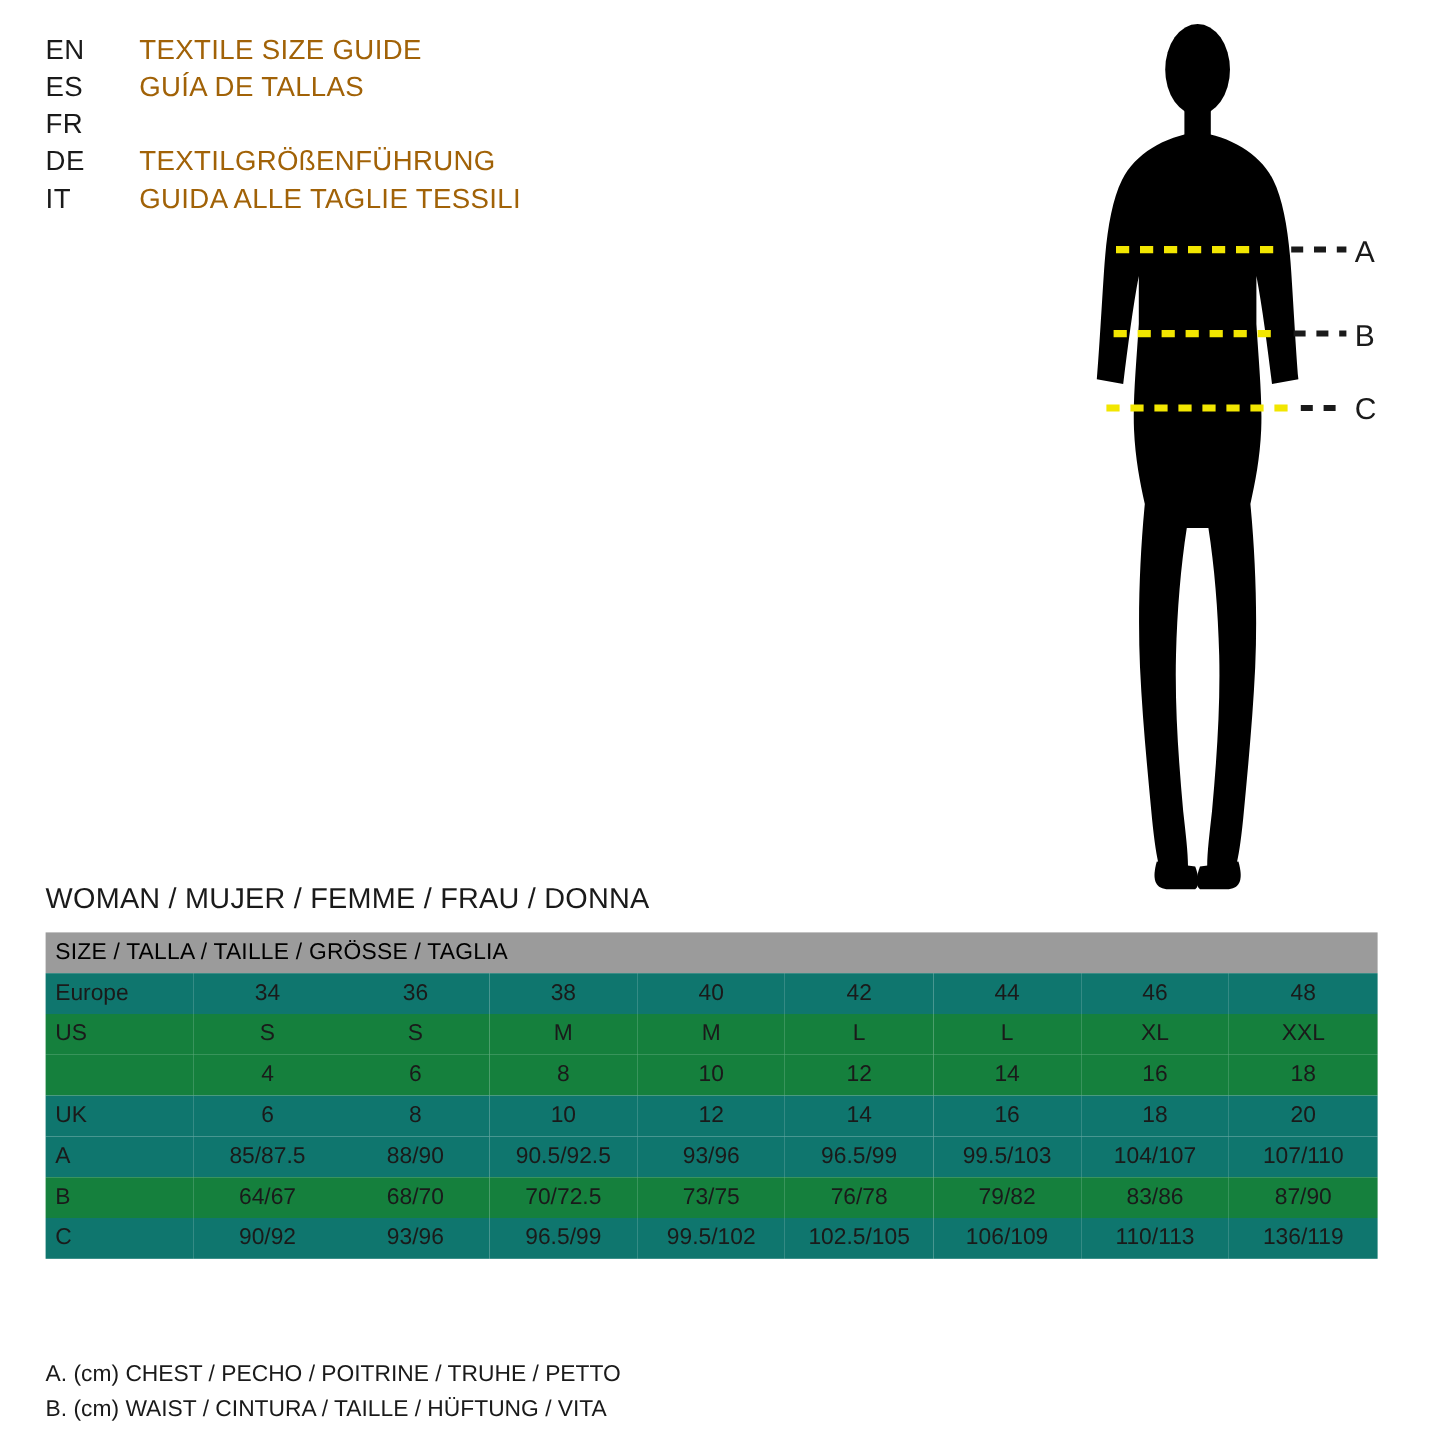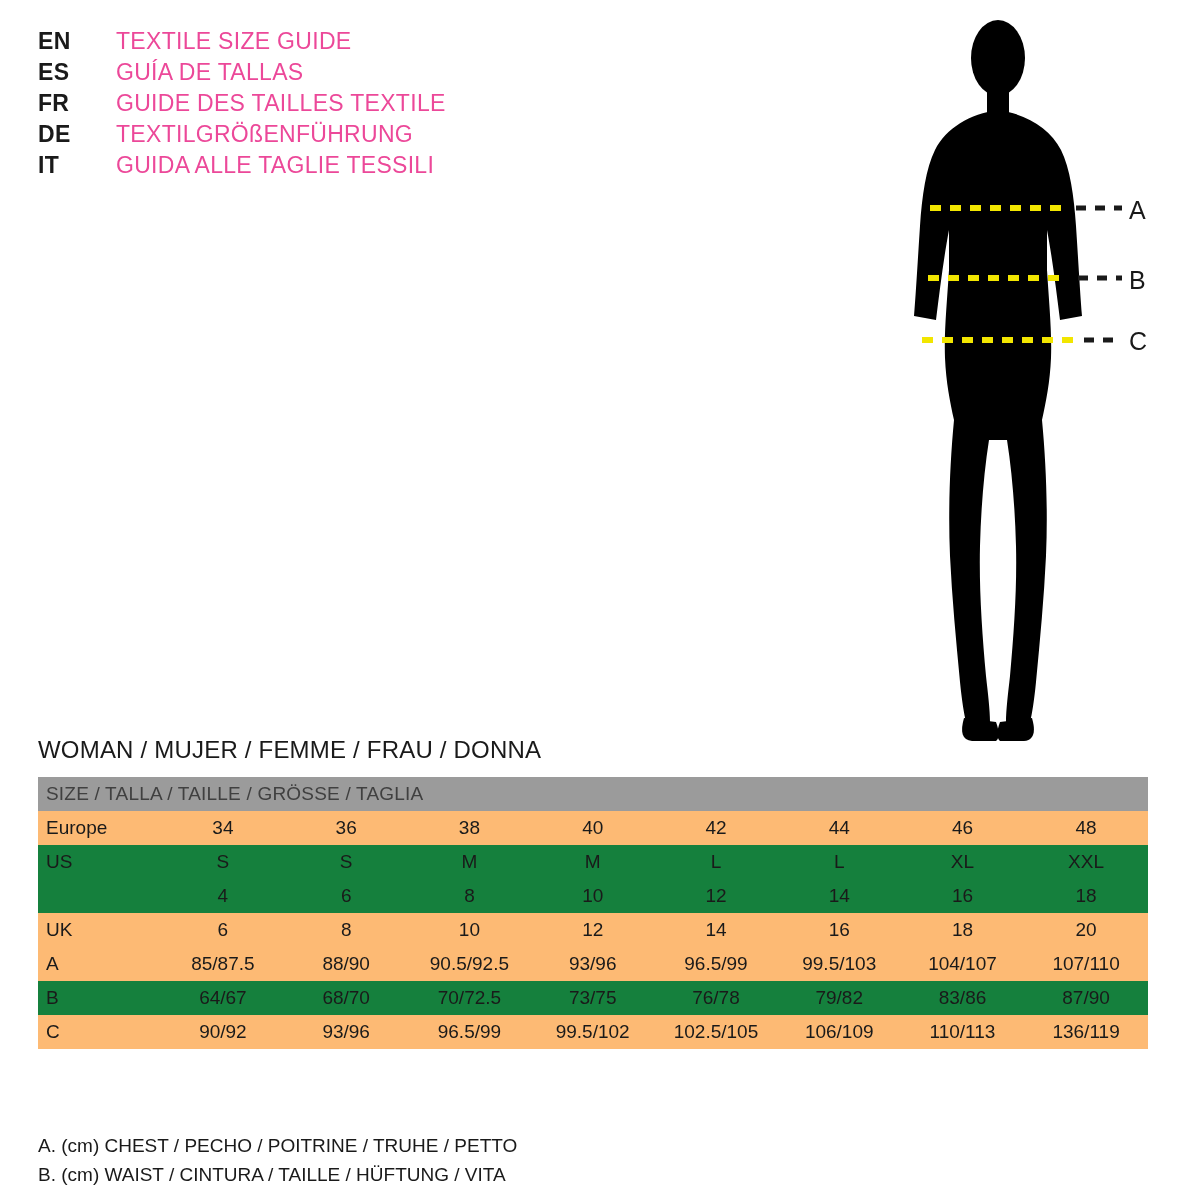"EN" .title-lang { font-weight: bold -> none }
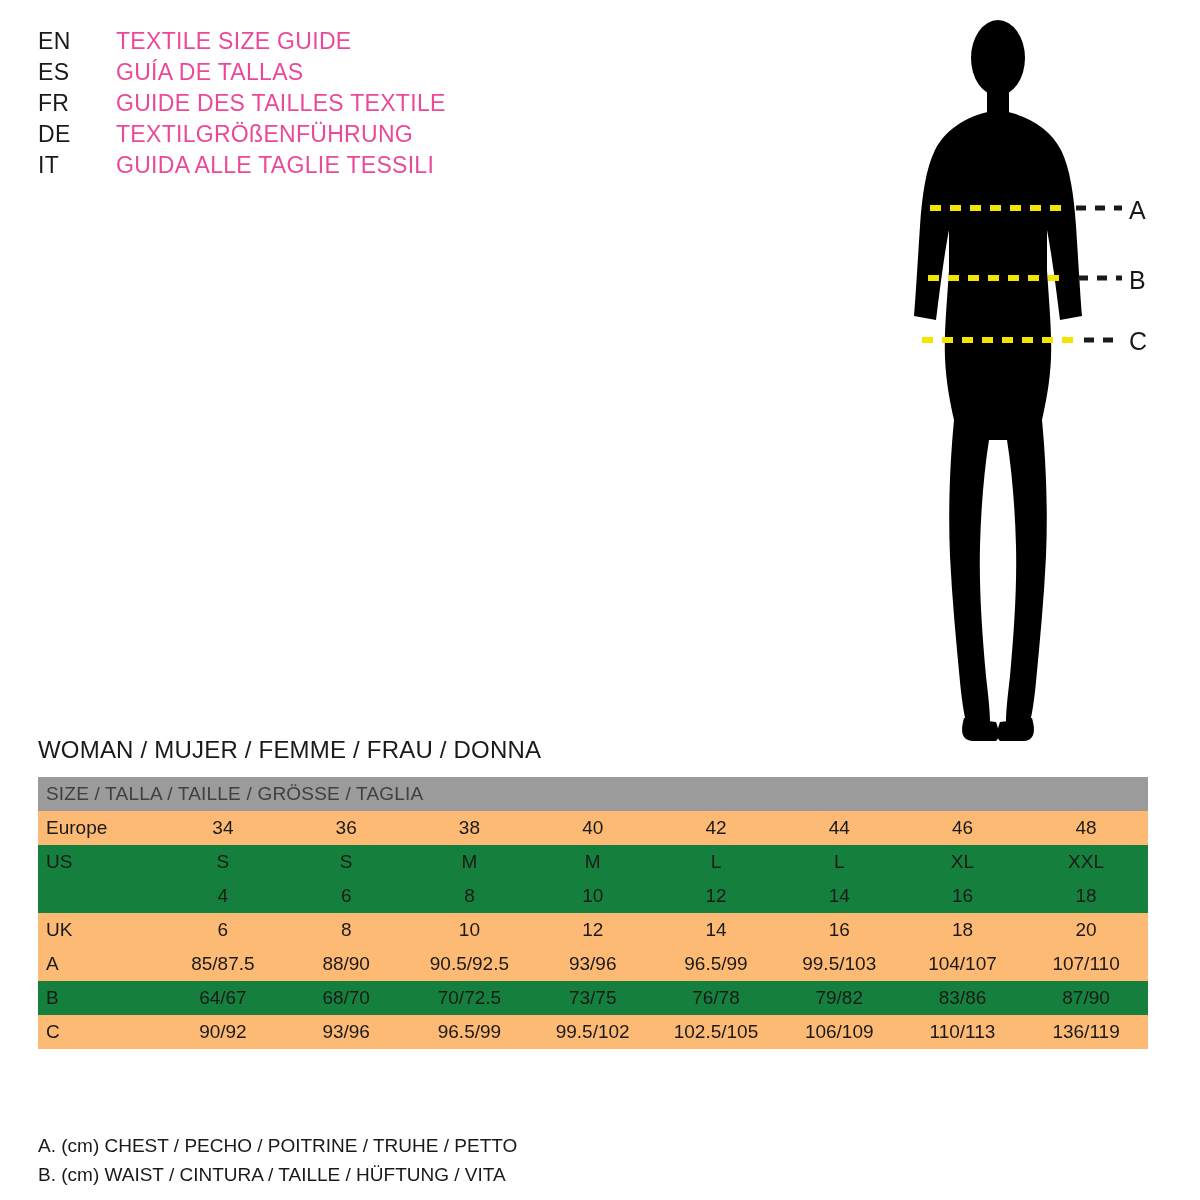"TEXTILE SIZE GUIDE" .title-text { color: #ec4899 -> #a16207 }
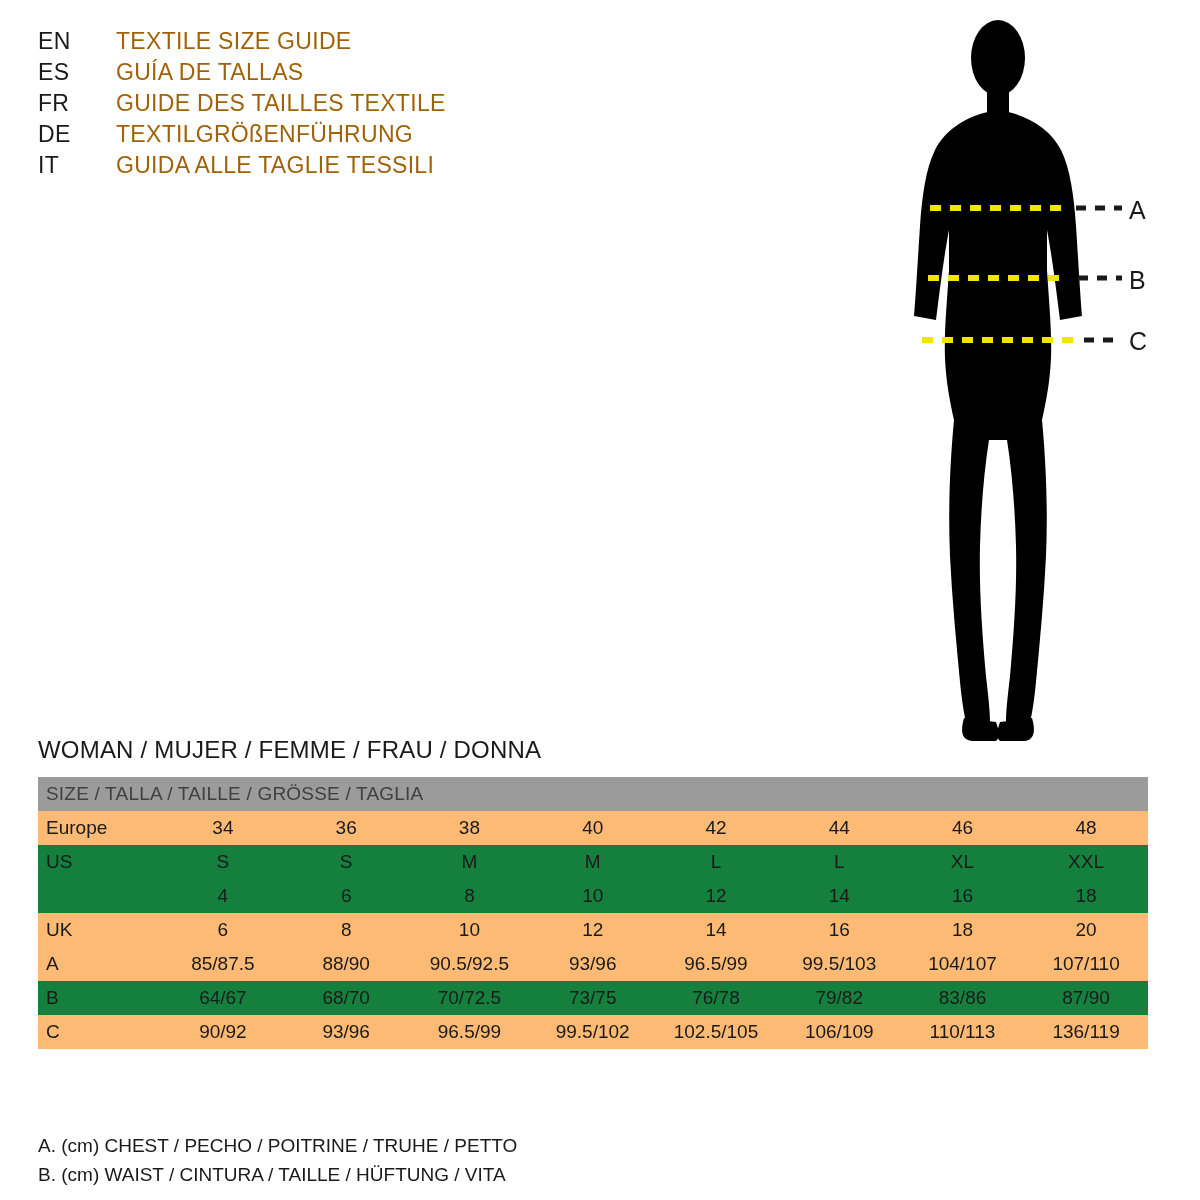"GUIDE DES TAILLES TEXTILE" span.title-text { html: <span>GUIDE DES TAILLES TEXTILE</span> -> none }
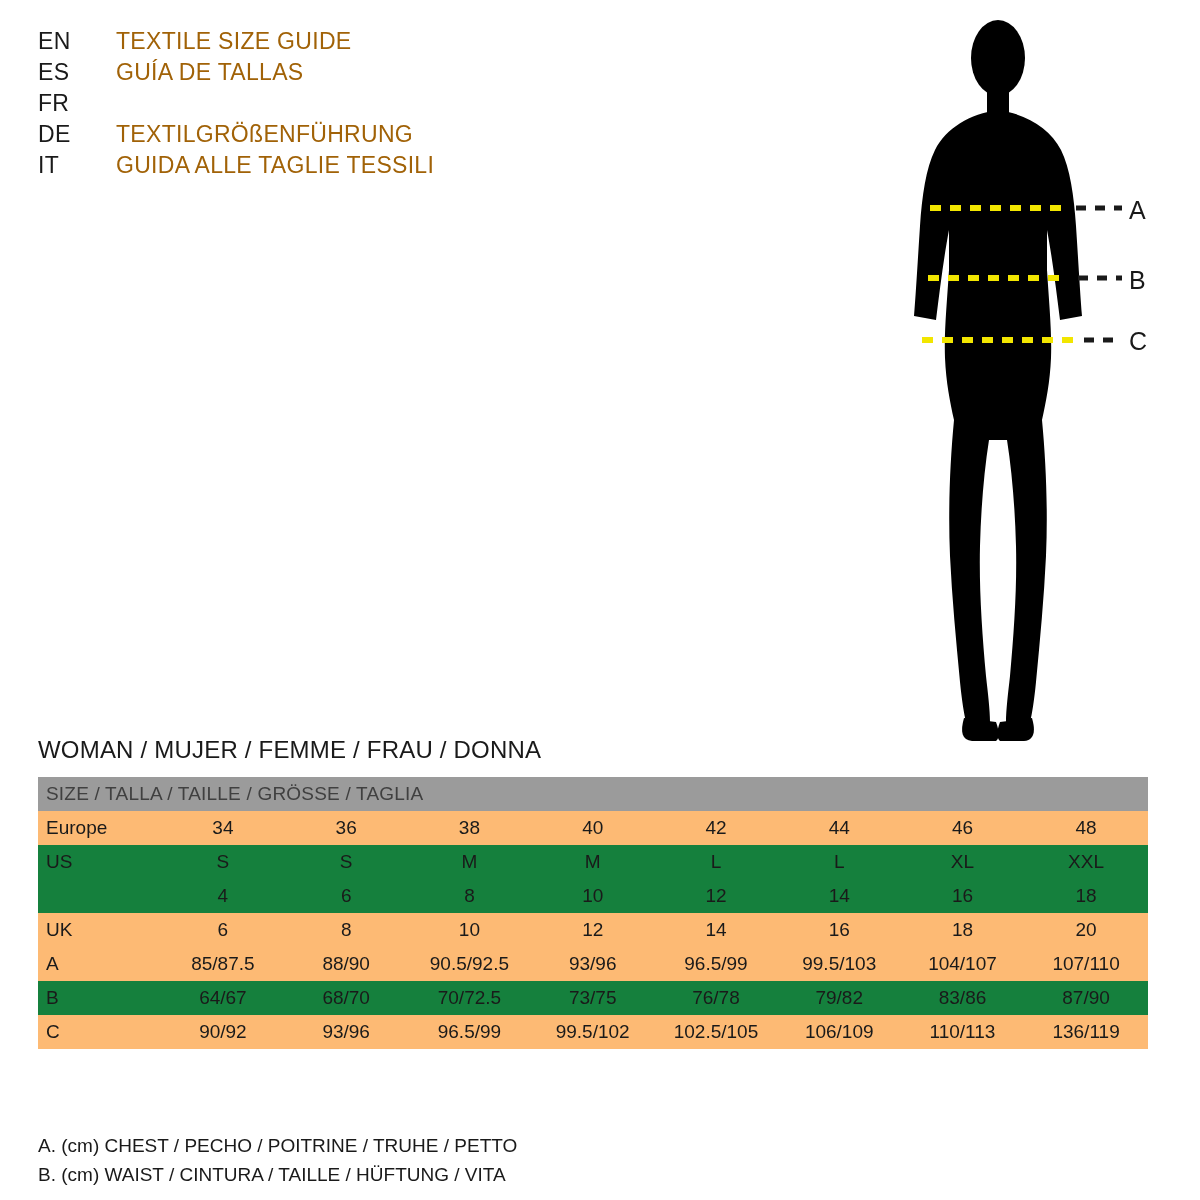"SIZE / TALLA / TAILLE" tr.header-row th { color: #404040 -> #000000 }
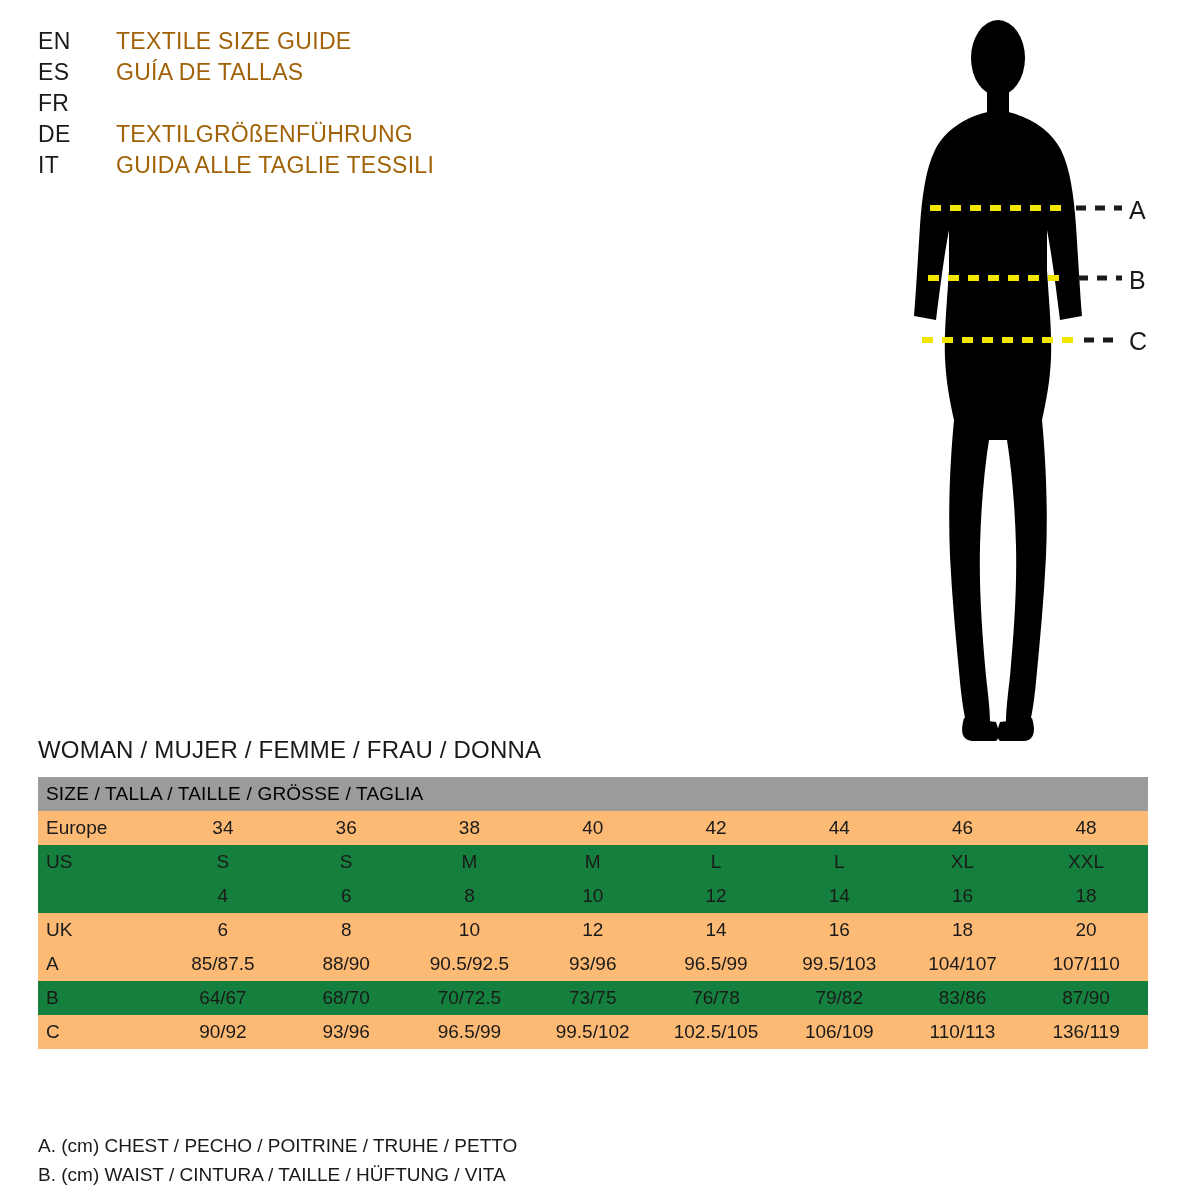"Europe" tr.shade { background: #fdba74 -> #0f766e }
